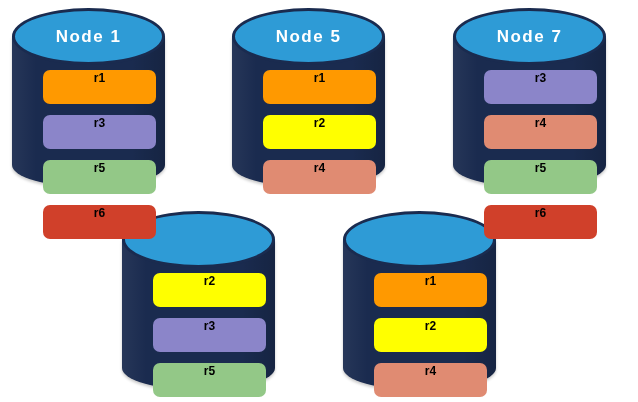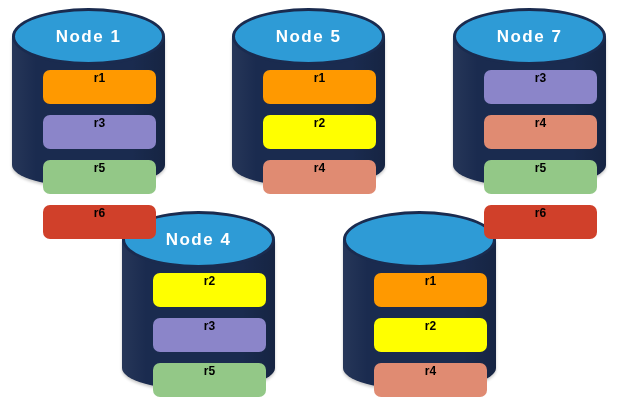"Node 4" div.node-title { html: <div>Node 4</div> -> none }
